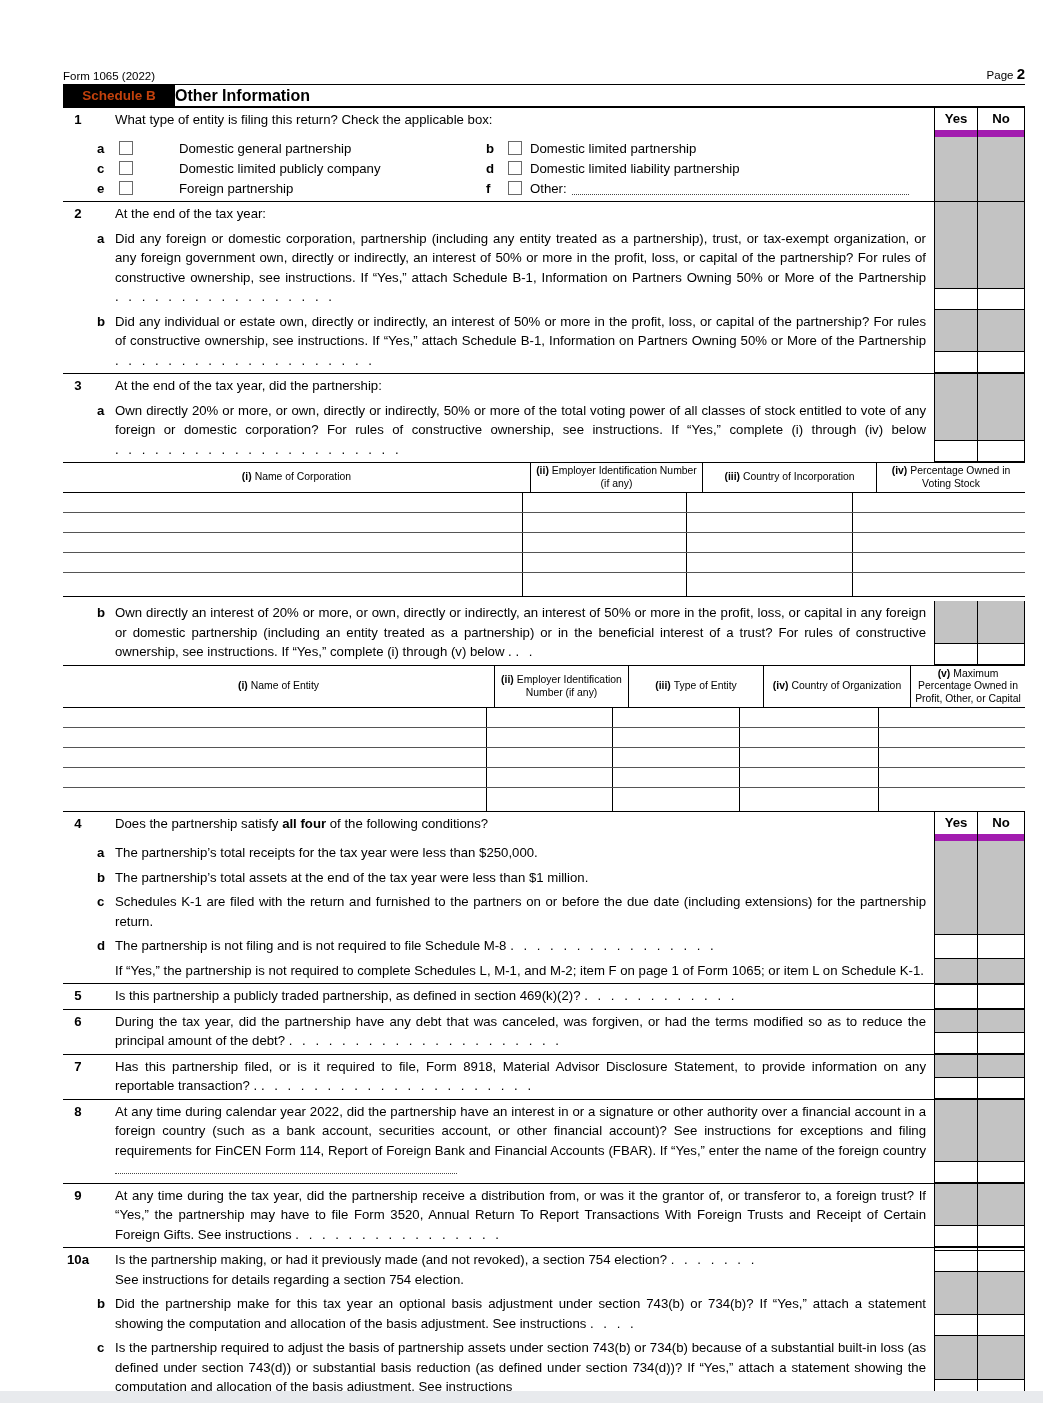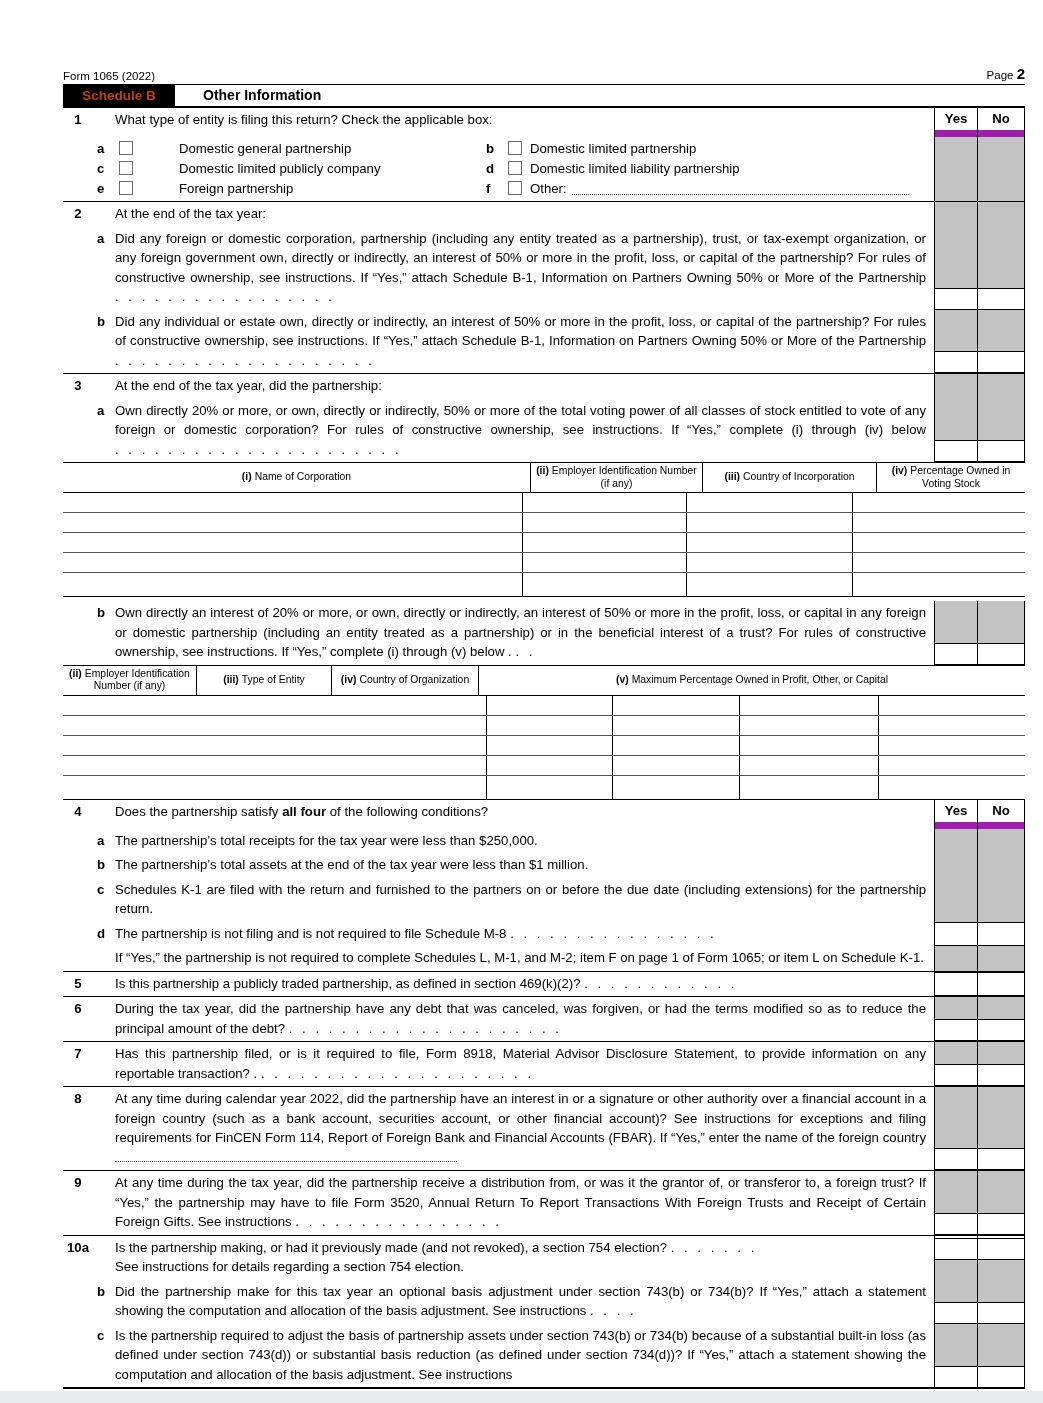"Other Information" .bartitle { font-size: 14px -> 16px; margin-left: 28px -> none }
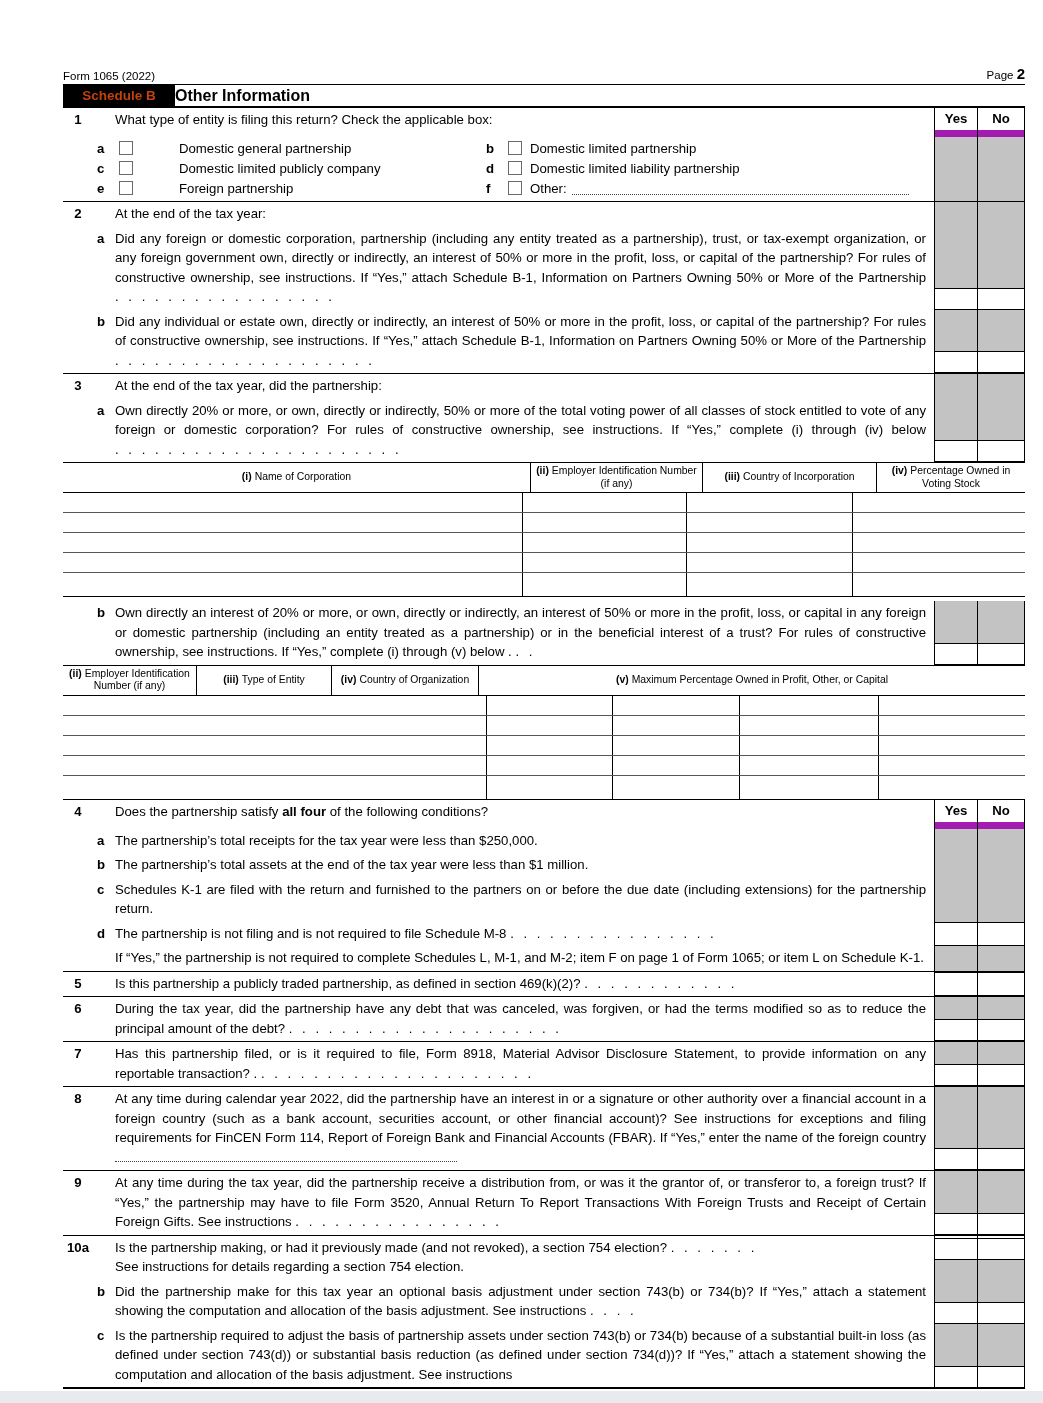"(i) Name of Entity" div.tcell { html: none -> <div> <span><span>(i)</span><span>Name of Entity</span></span> </div> }
